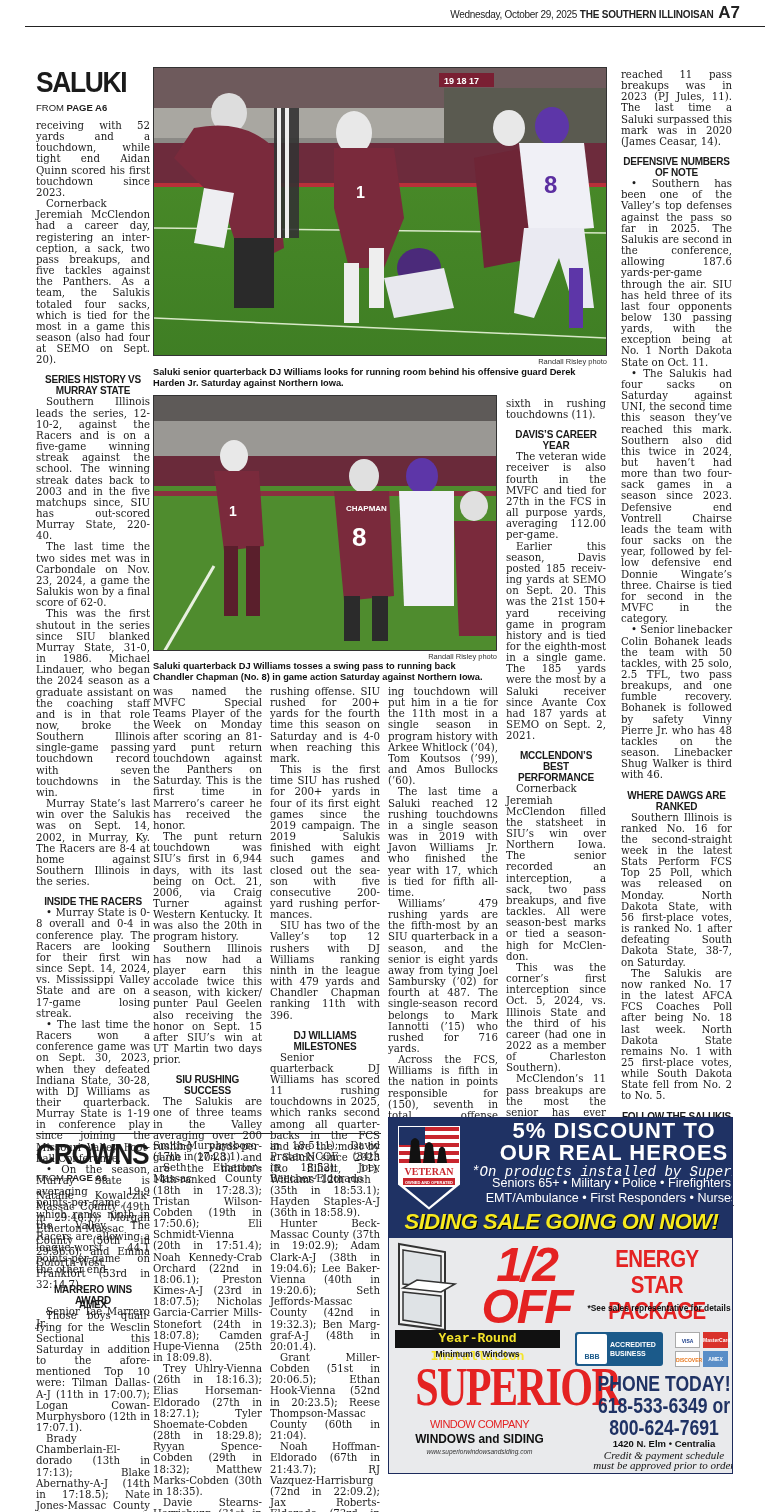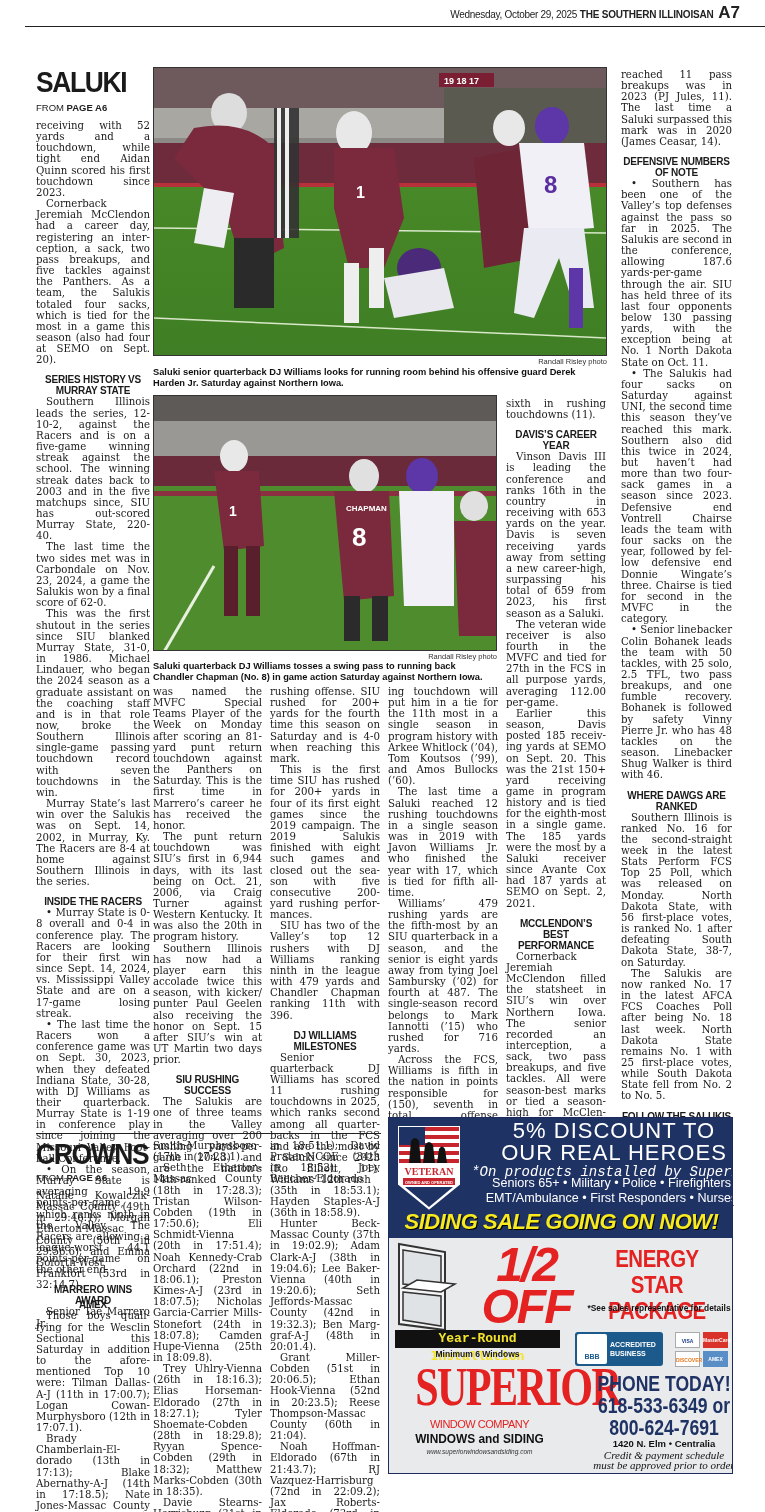"Vinson Davis III is leading" p { html: <p>Vinson Davis III is leading the conference and ranks 16th in the country in receiving with 653 yards on the year. Davis is seven receiving yards away from setting a new career-high, surpass­ing his total of 659 from 2023, his first season as a Saluki.</p> -> none }
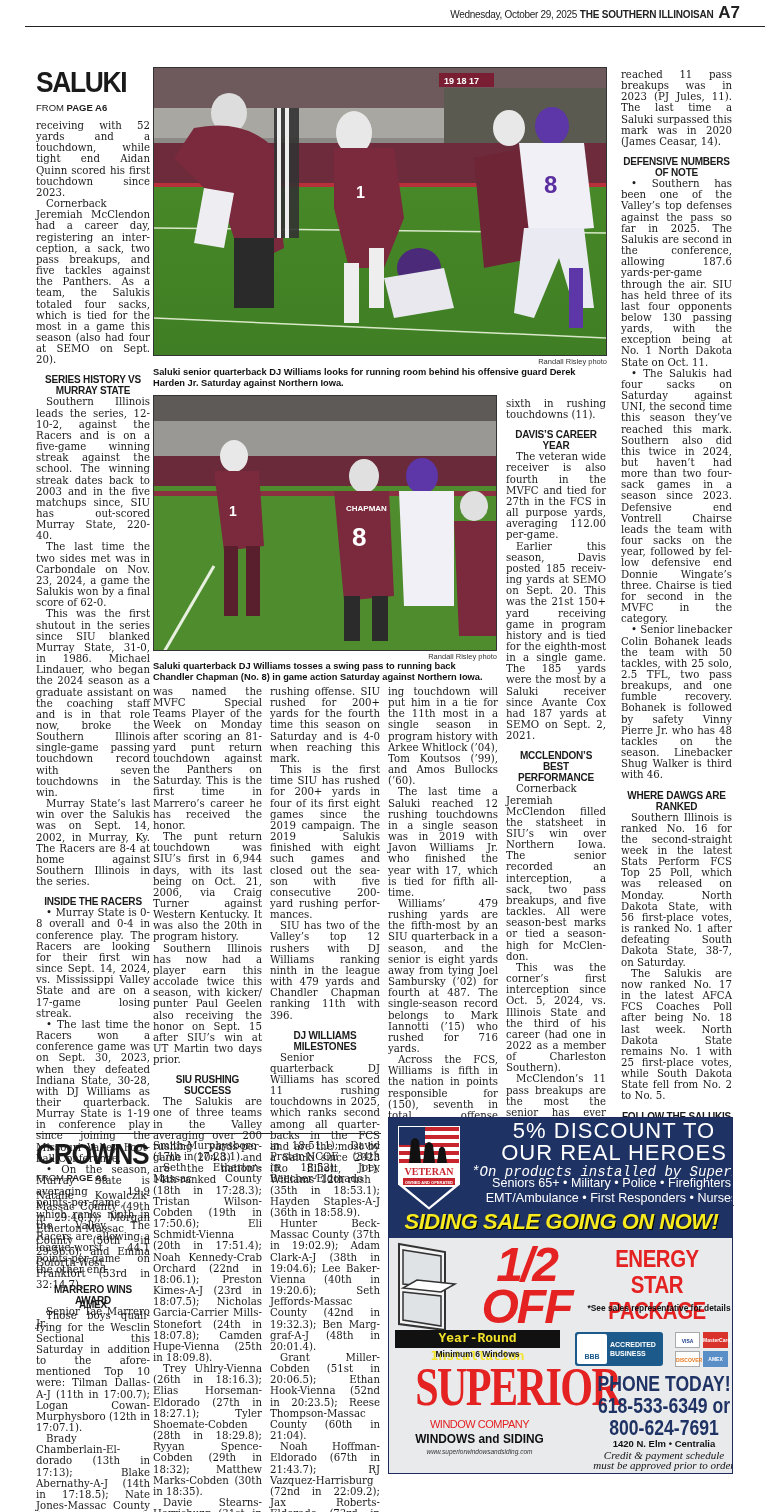"5% DISCOUNT TO" .ad .disc { font-weight: 400 -> 700 }
